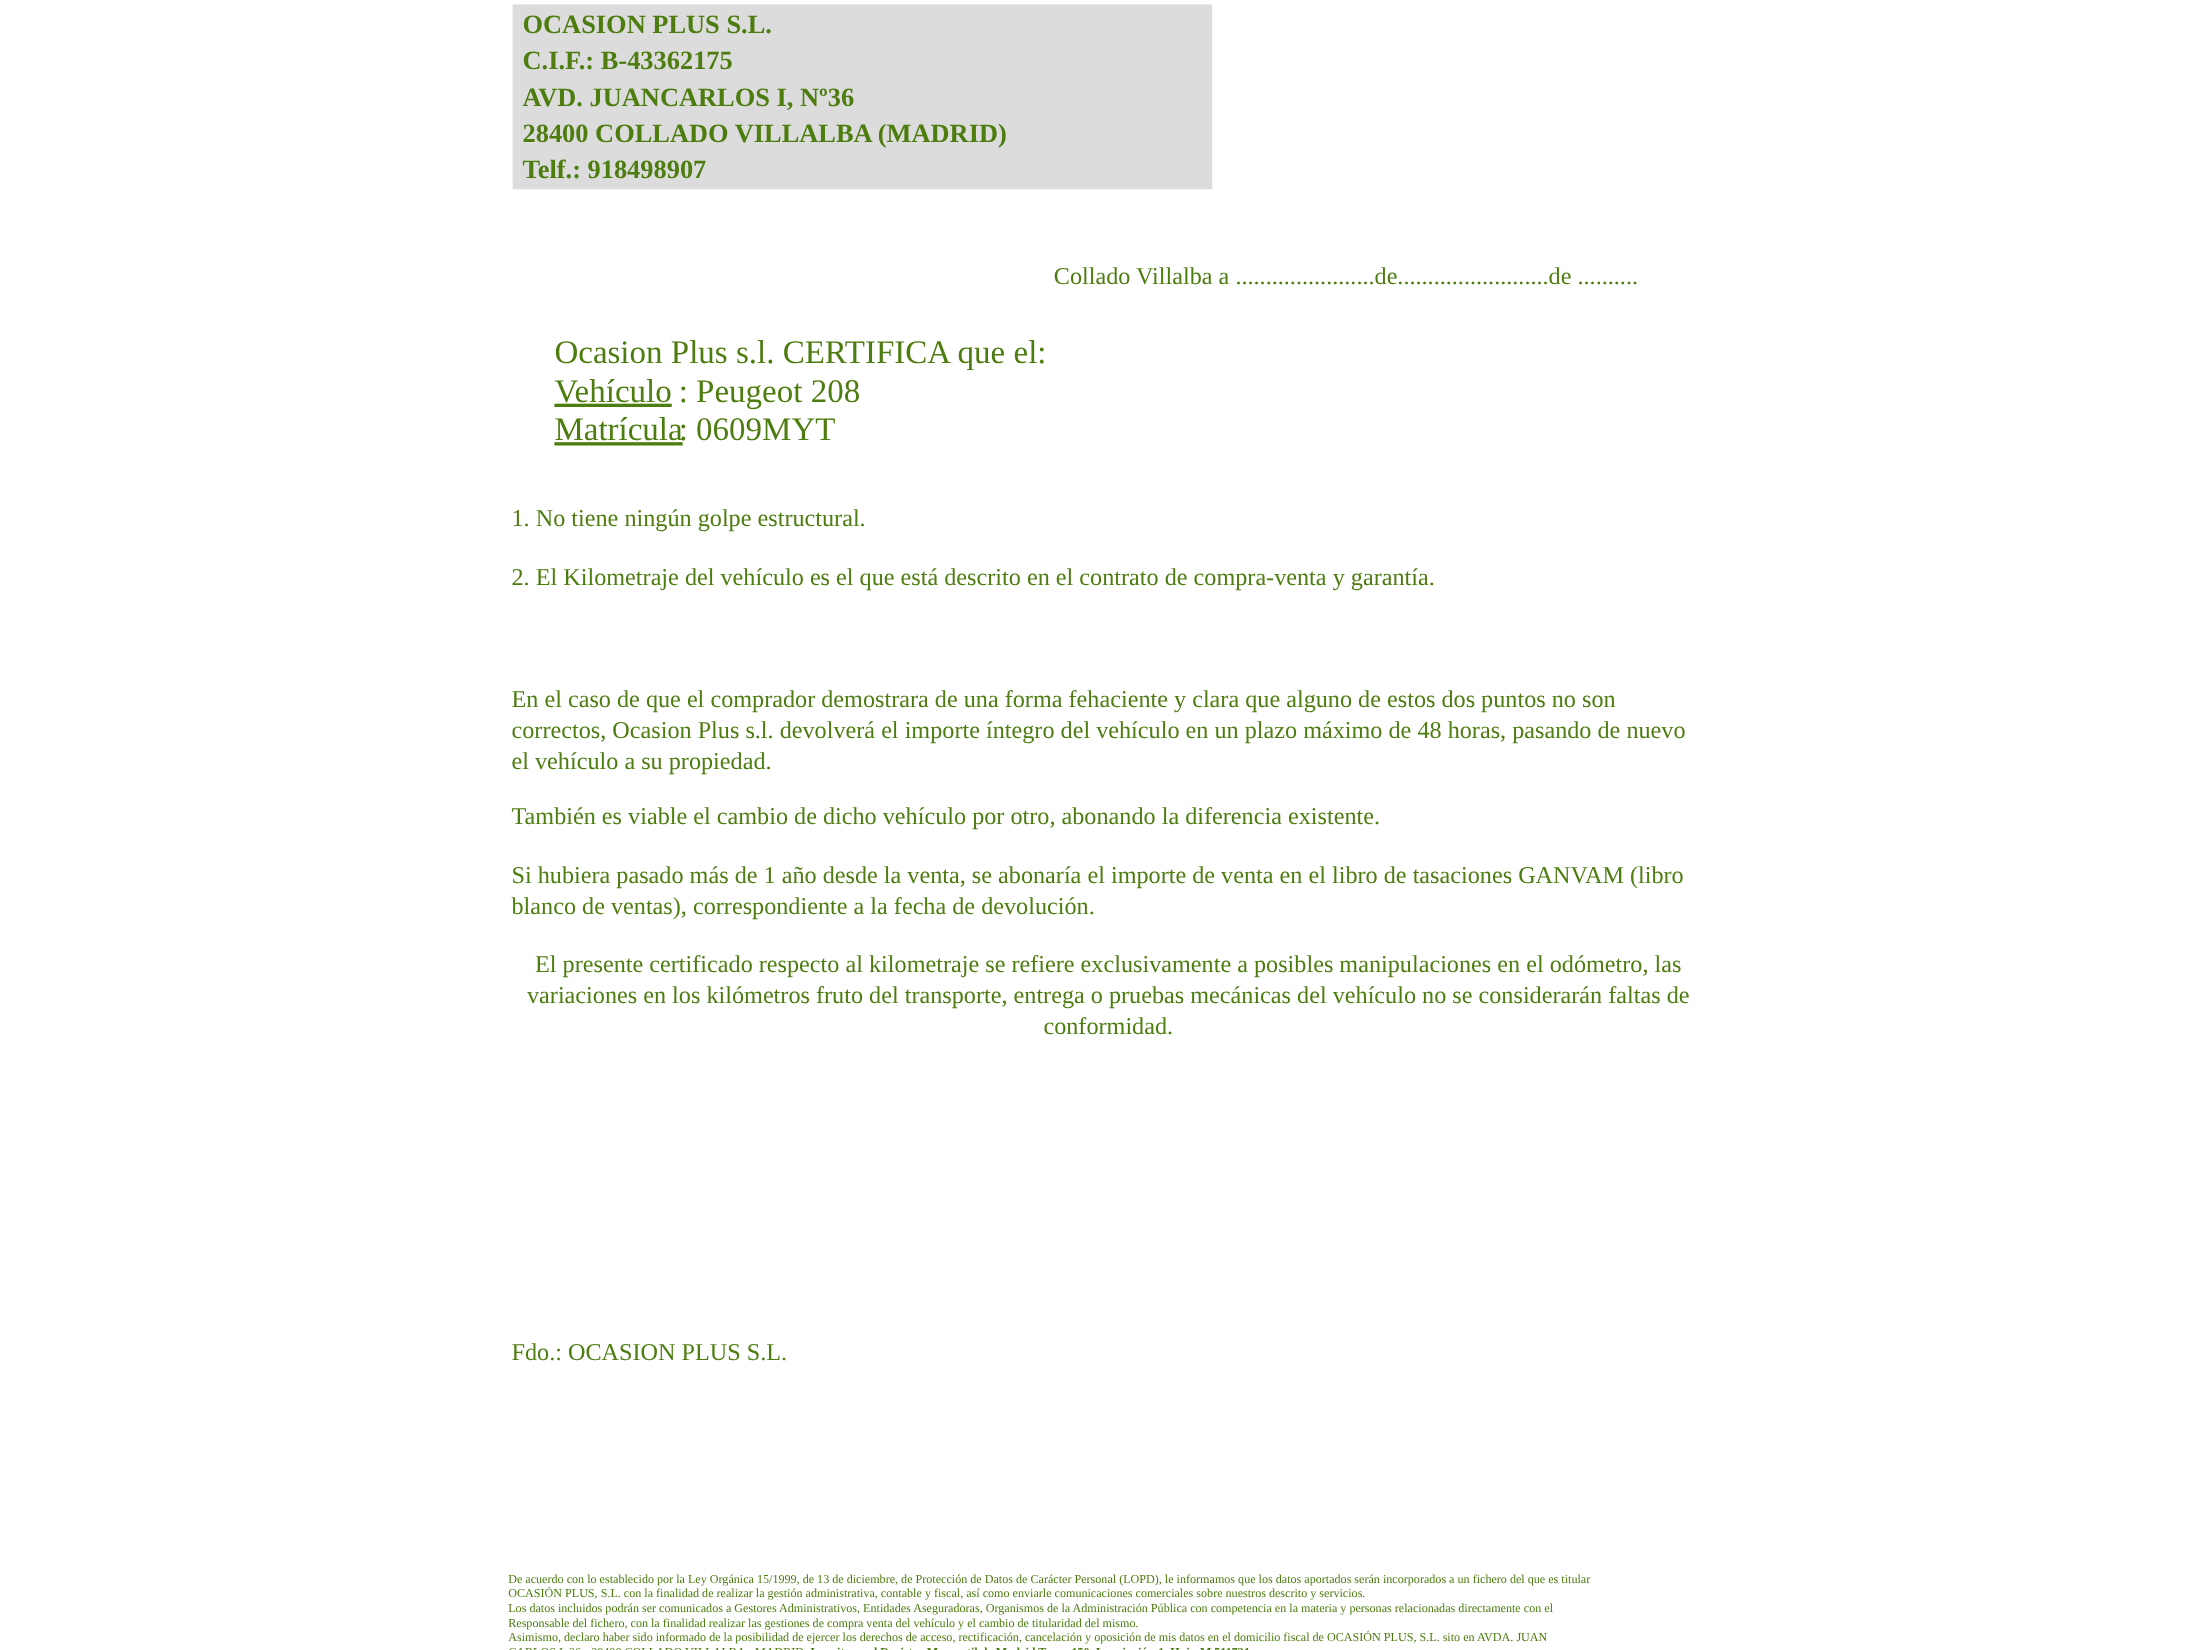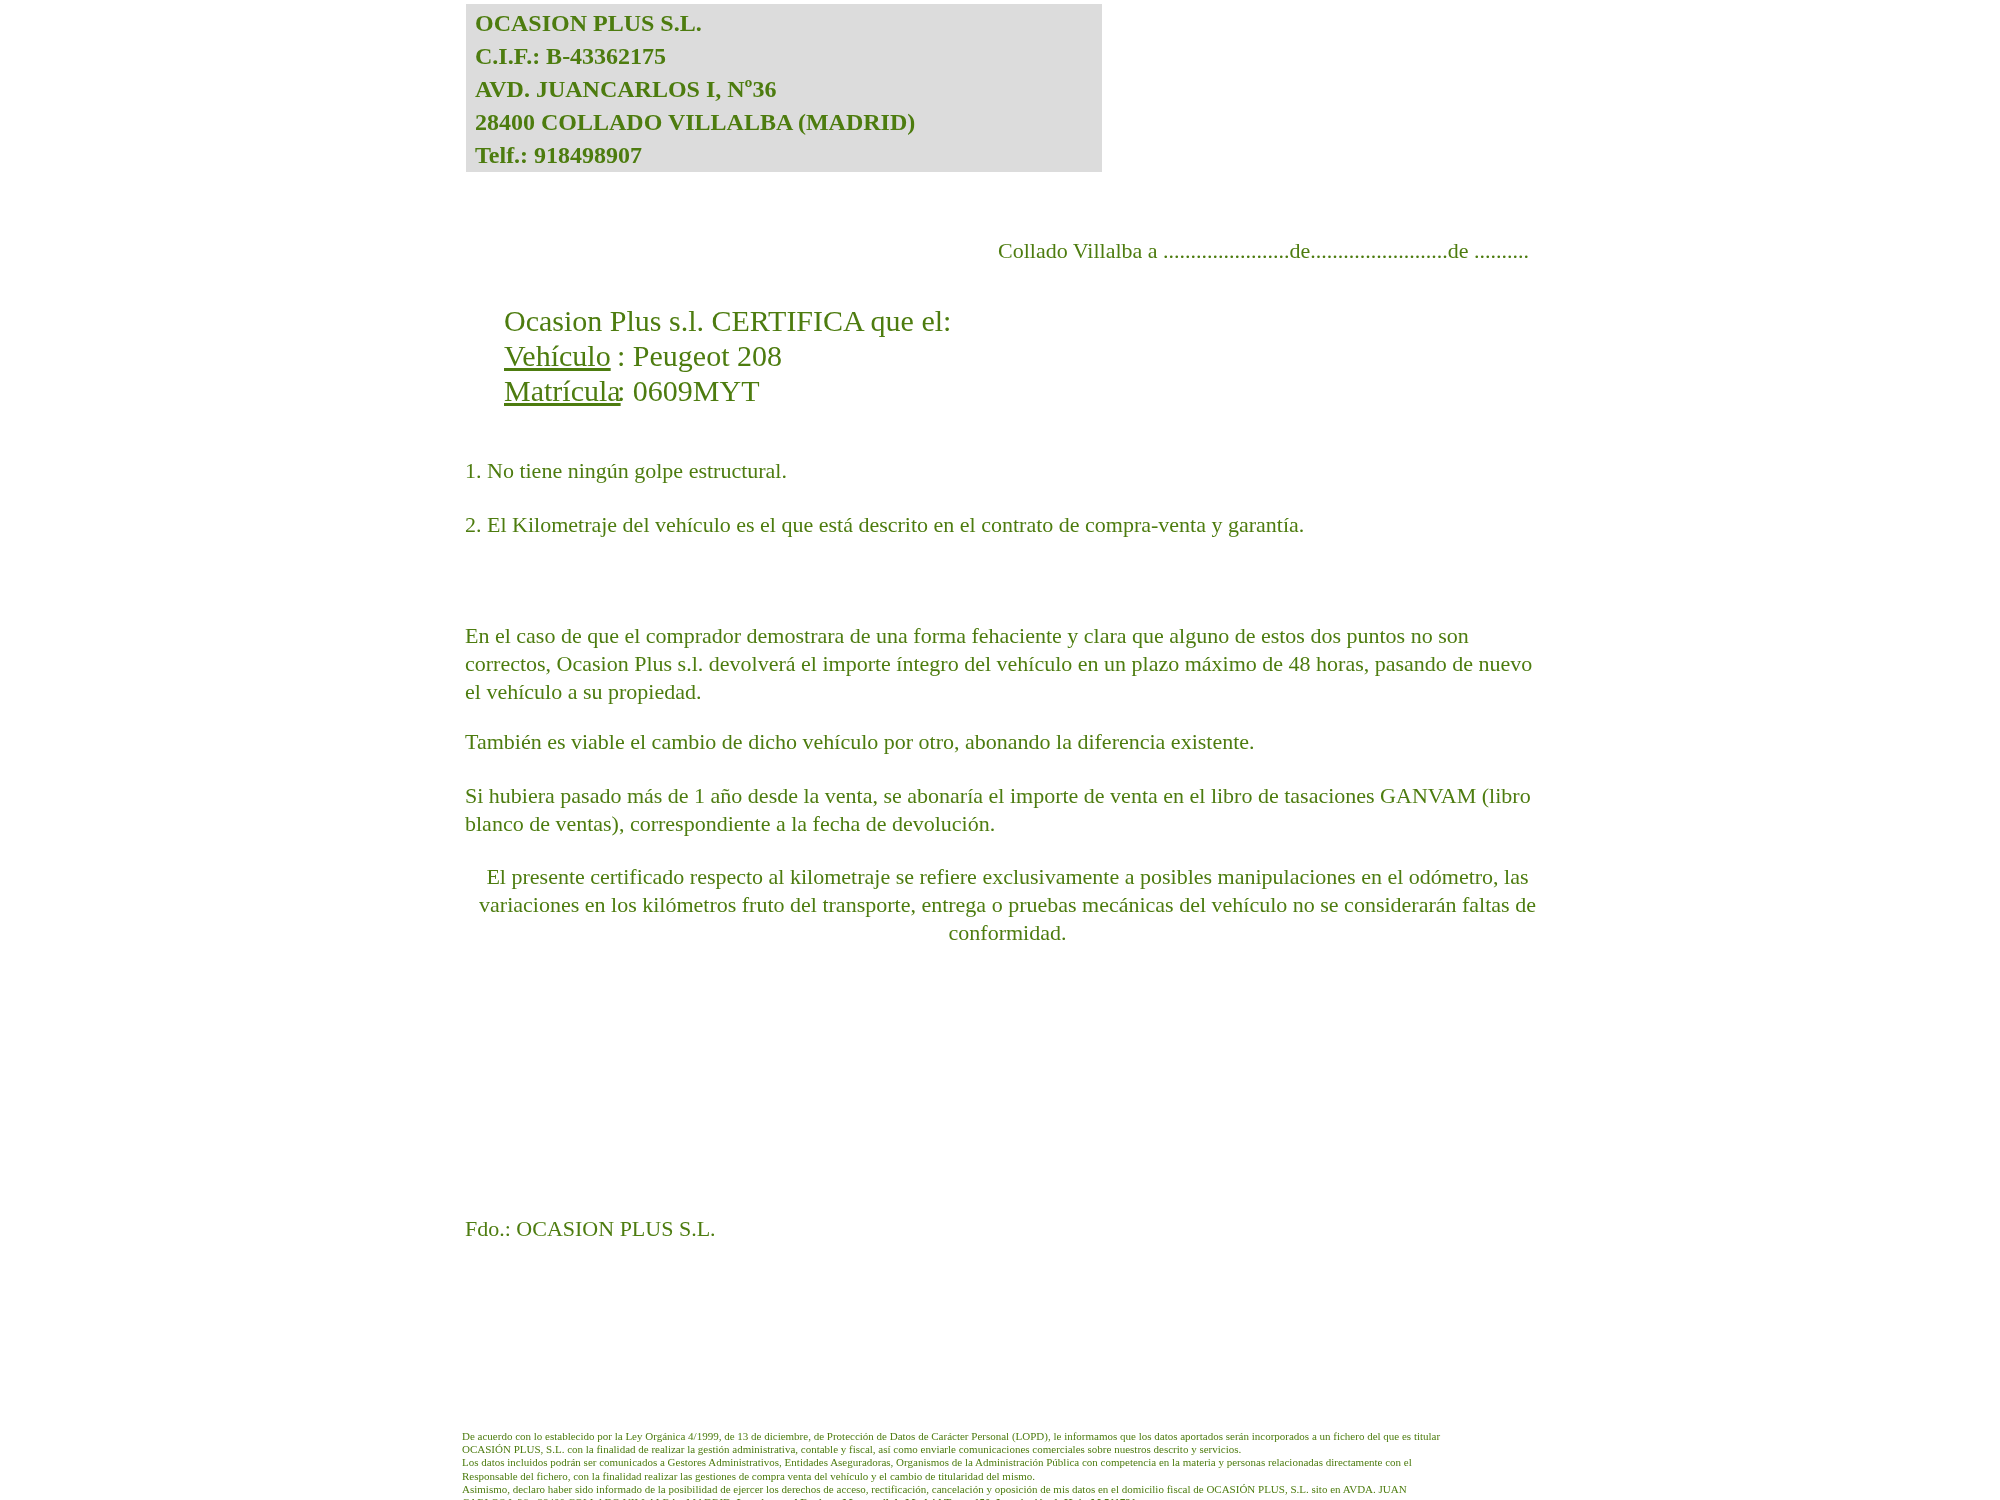"Collado Villalba a" .date-line { margin-left: 40px -> none }
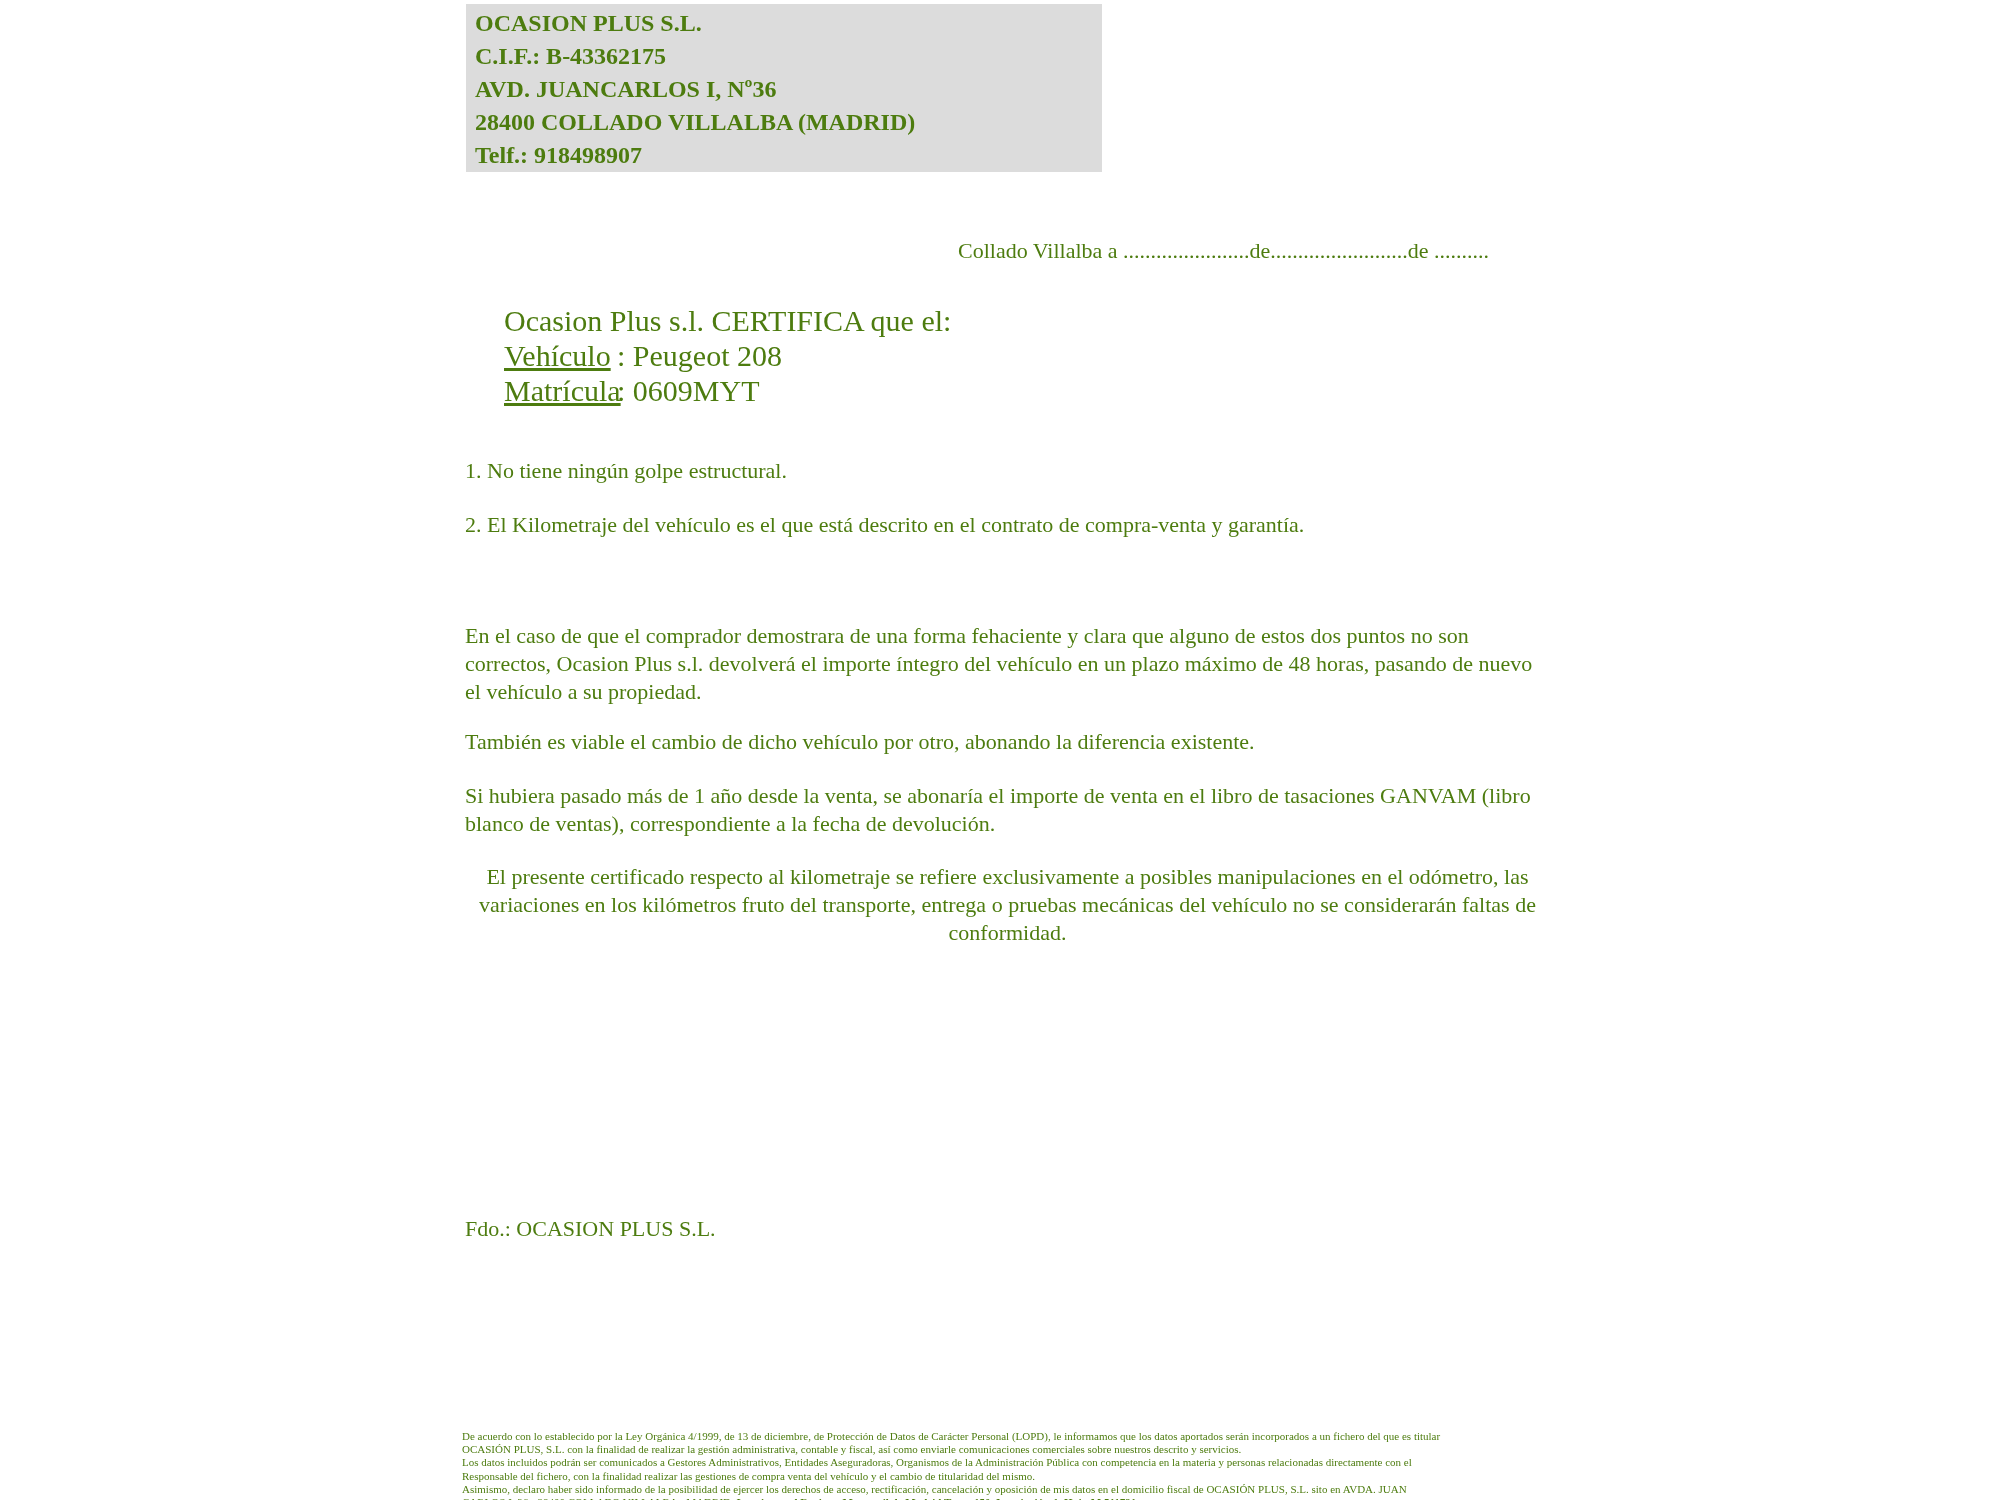"De acuerdo con lo establecido" div { text: 4/1999 -> 15/1999 }
